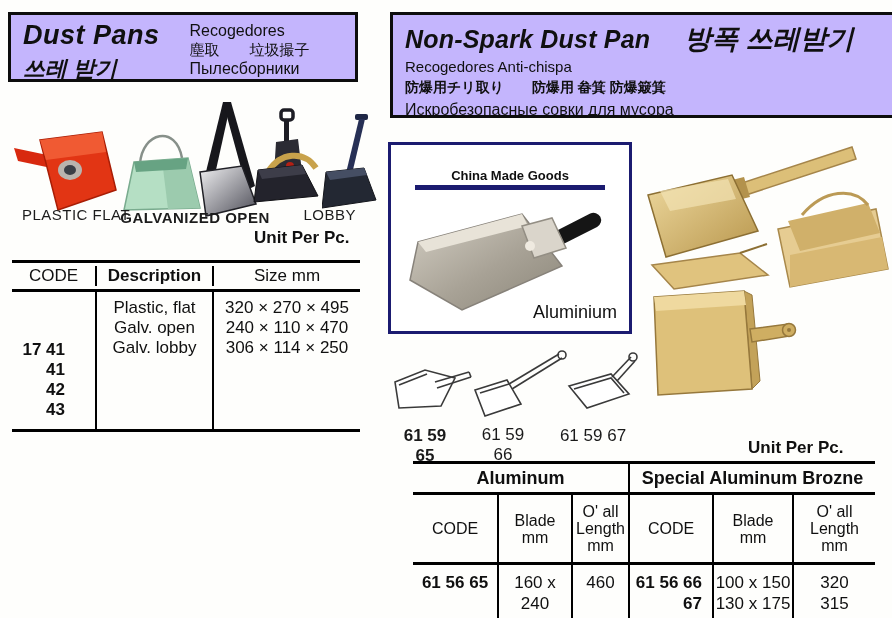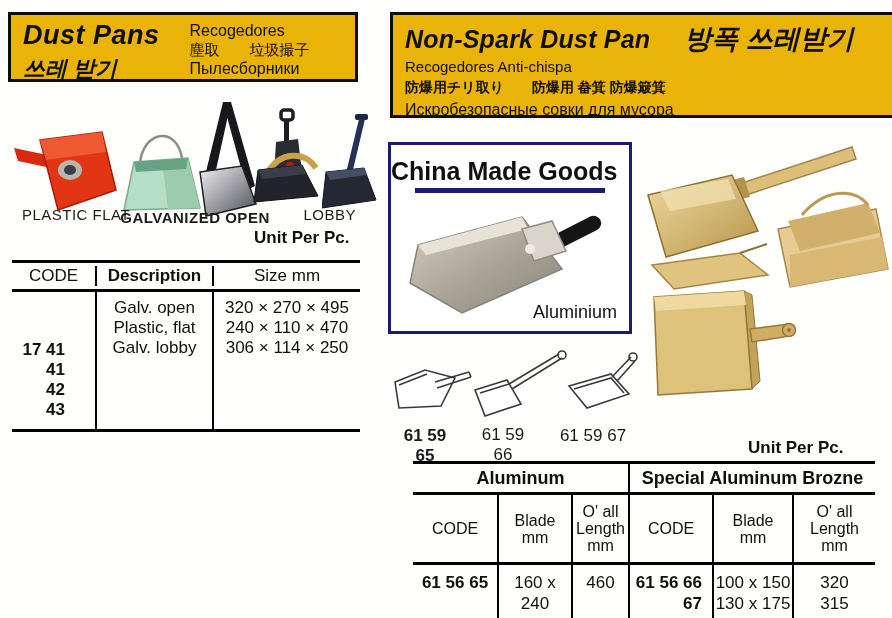"Dust Pans" .hdr-box { background: #eab308 -> #c4b5fd }
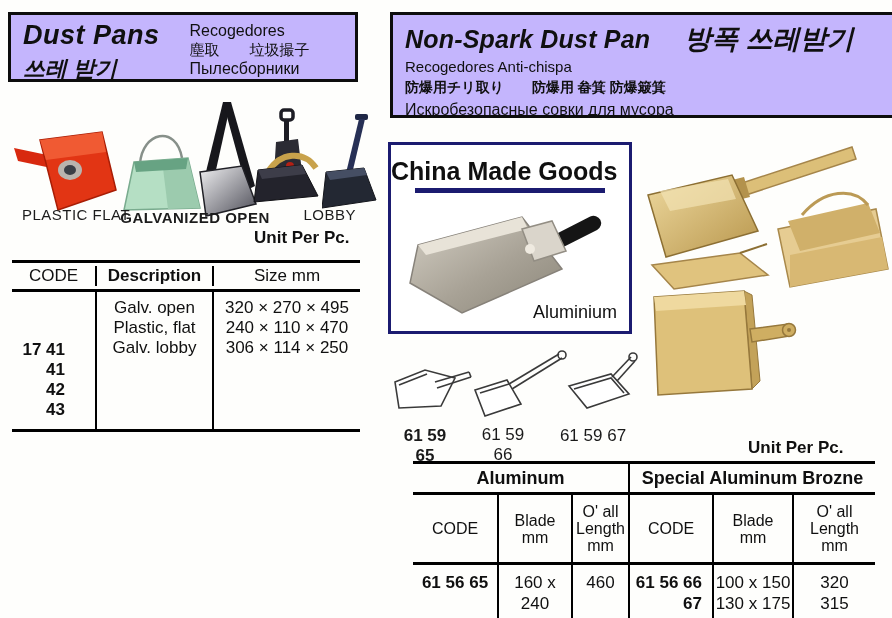"China Made Goods" #china-title { font-size: 25px -> 13px; margin-top: 12px -> 23px; text-align: none -> center }
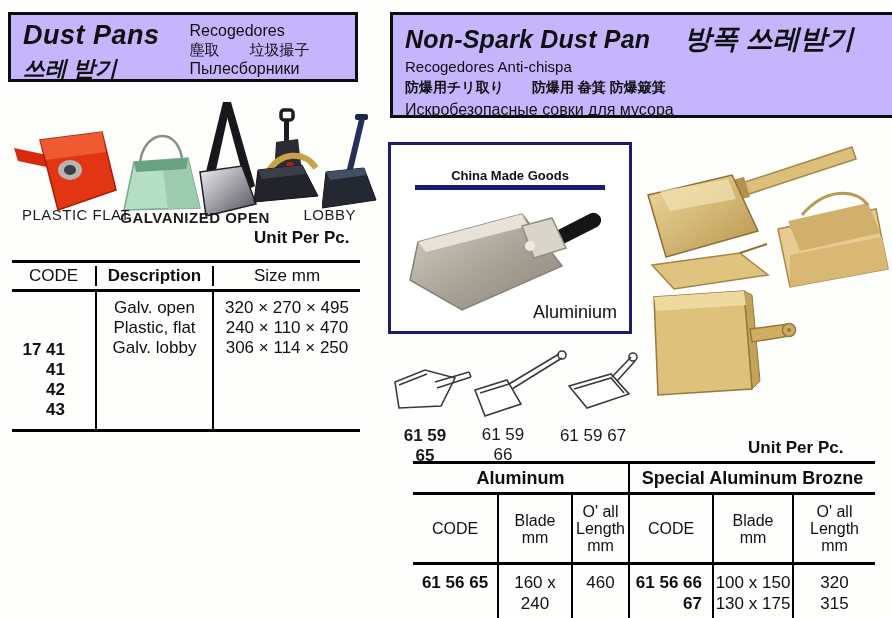"Galv. open" div.line { order: before "Plastic, flat" -> after "Plastic, flat" }
